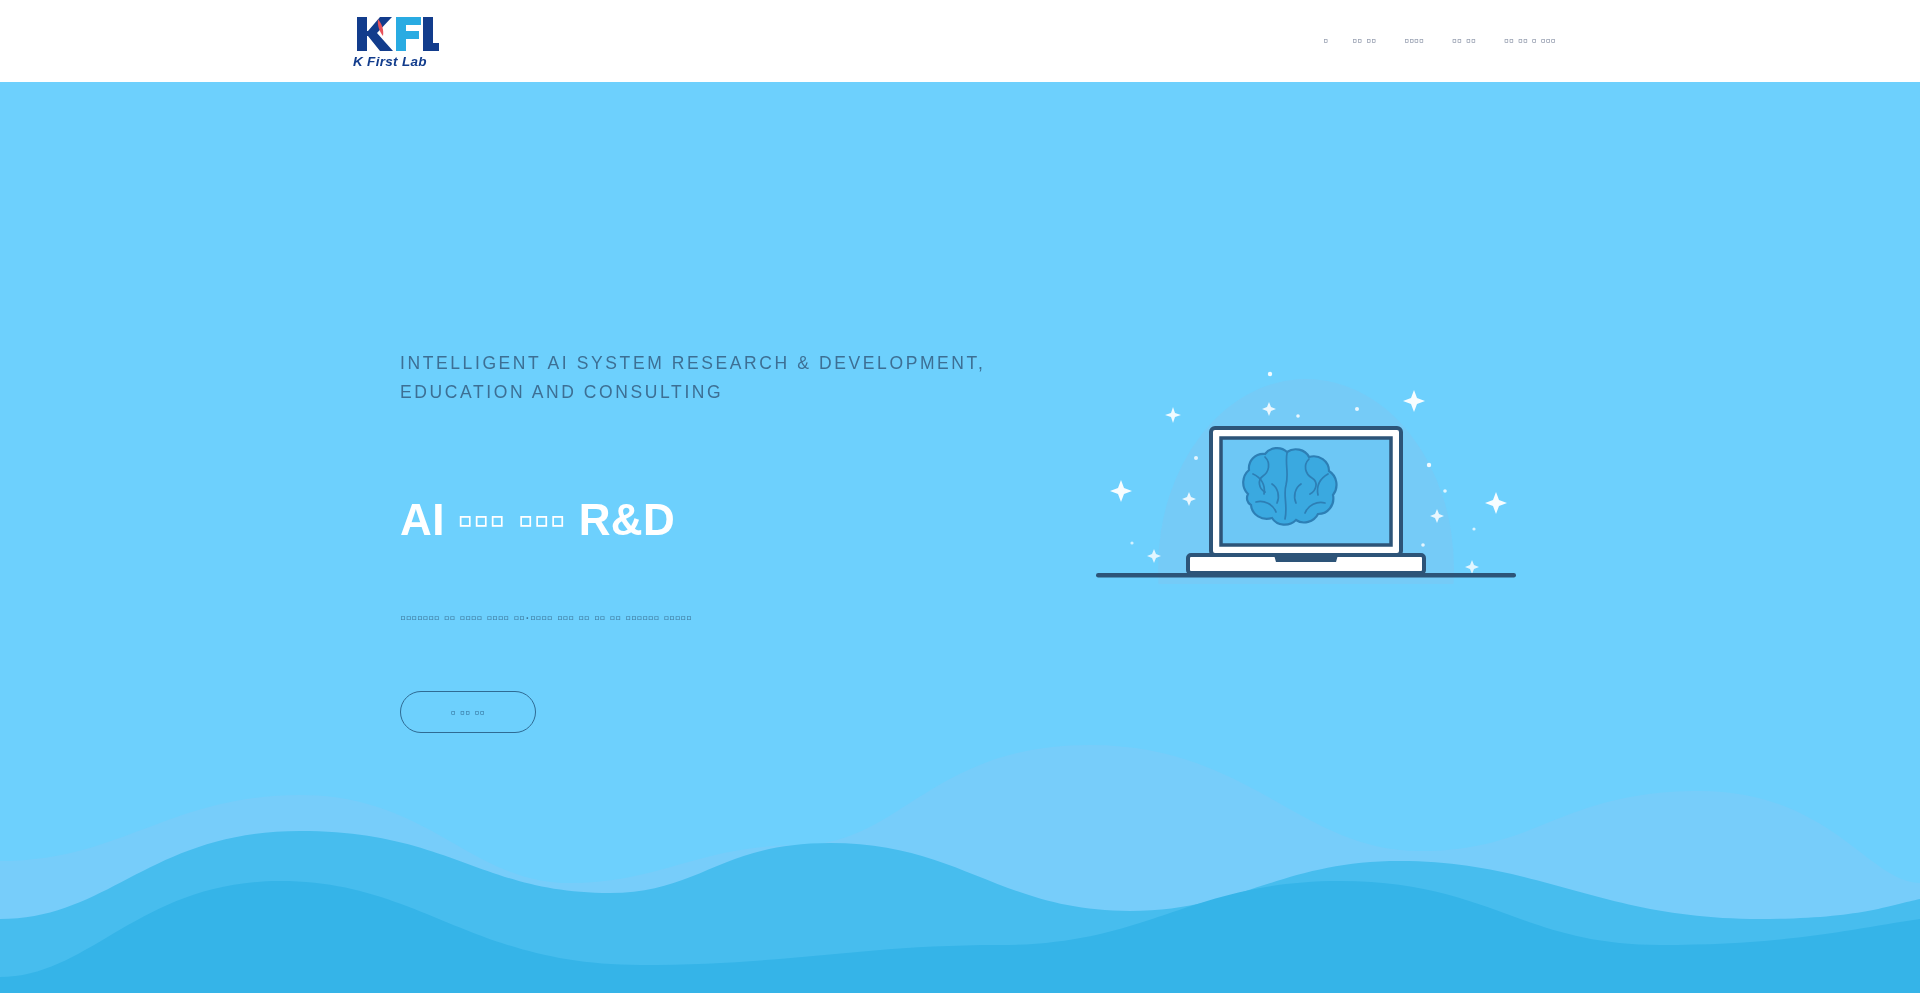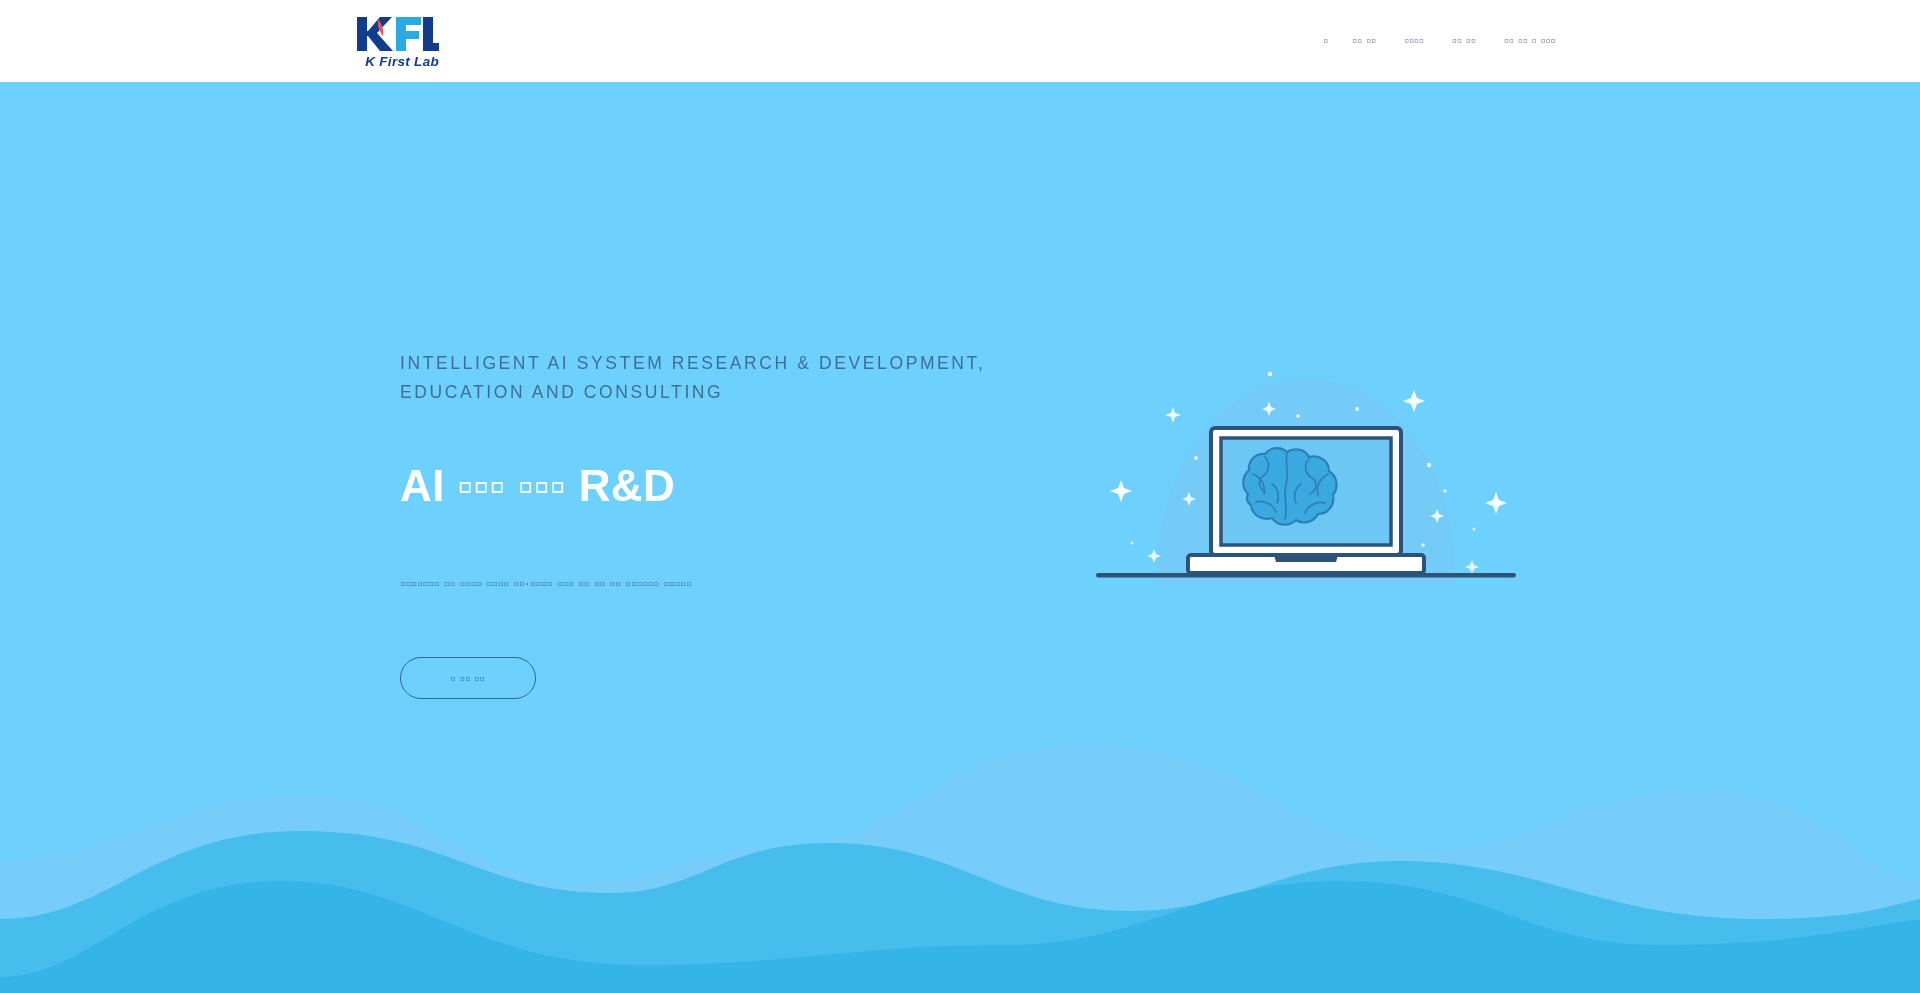"K First Lab" .logo-block { align-items: flex-end -> flex-start }
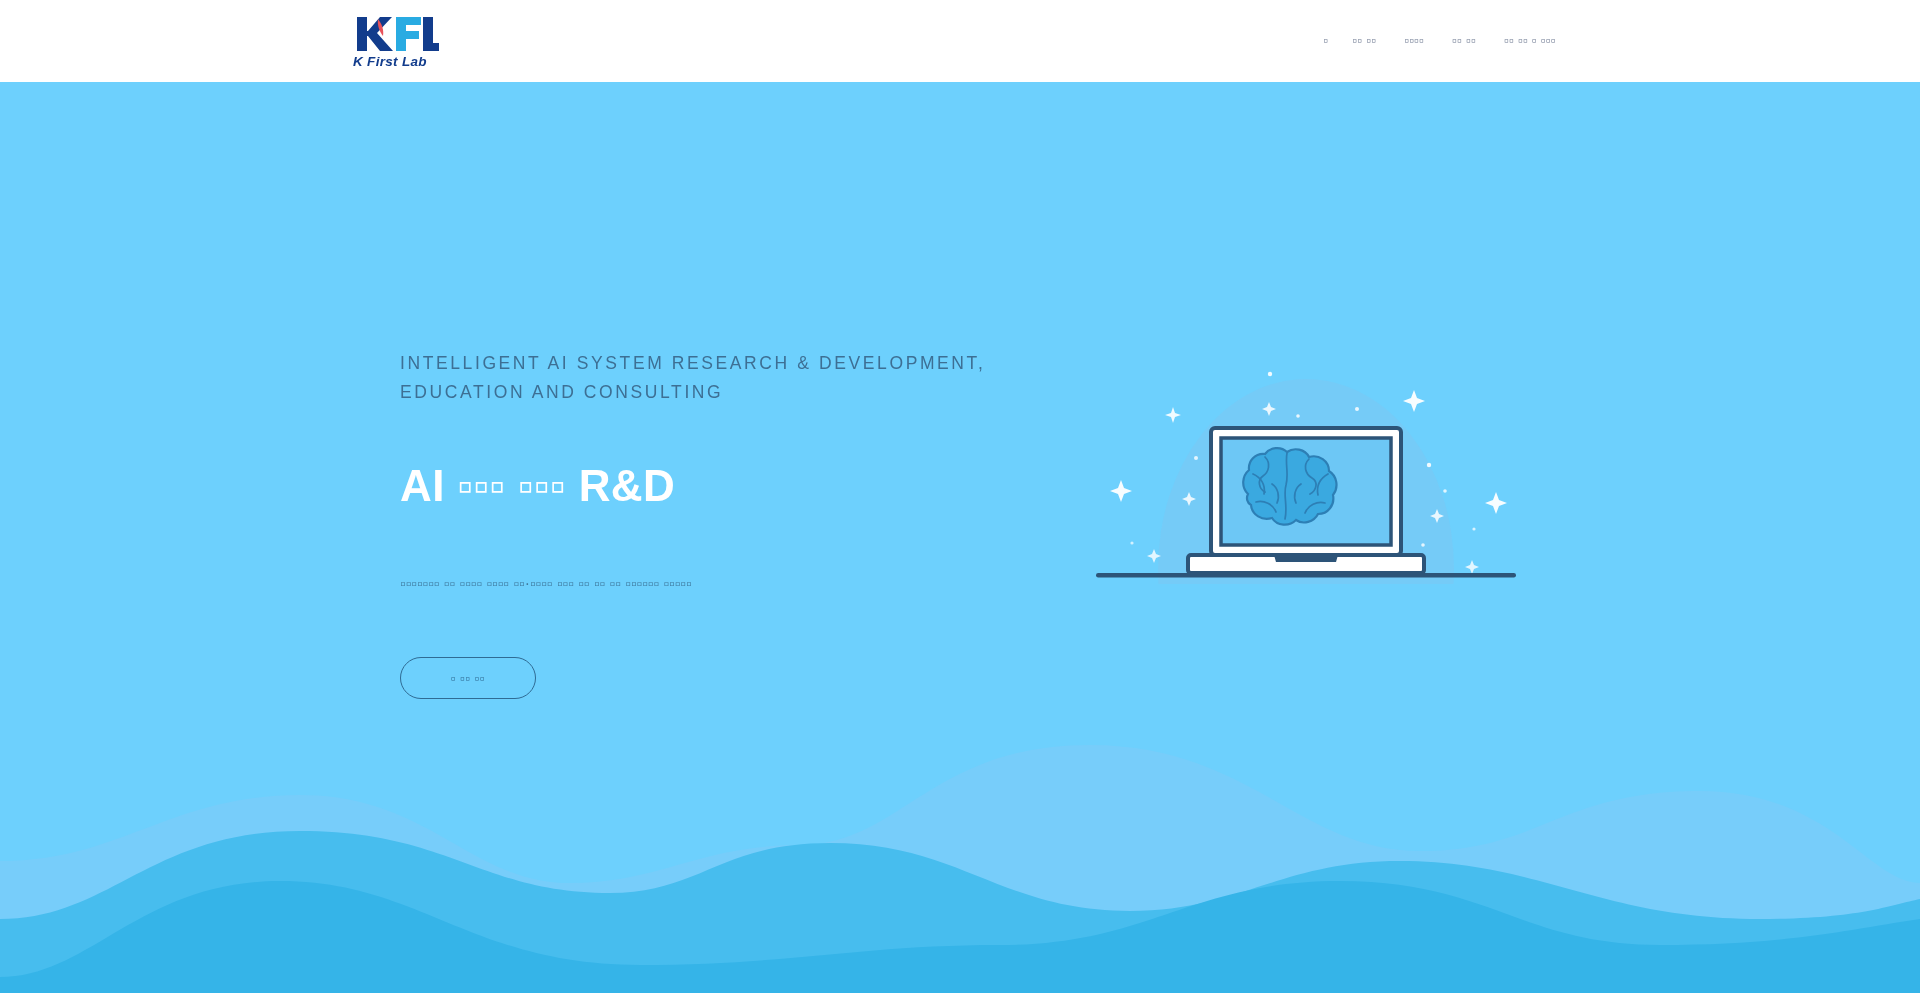"AI ▫▫▫ ▫▫▫ R&D" .headline { margin-top: 54px -> 88px }
